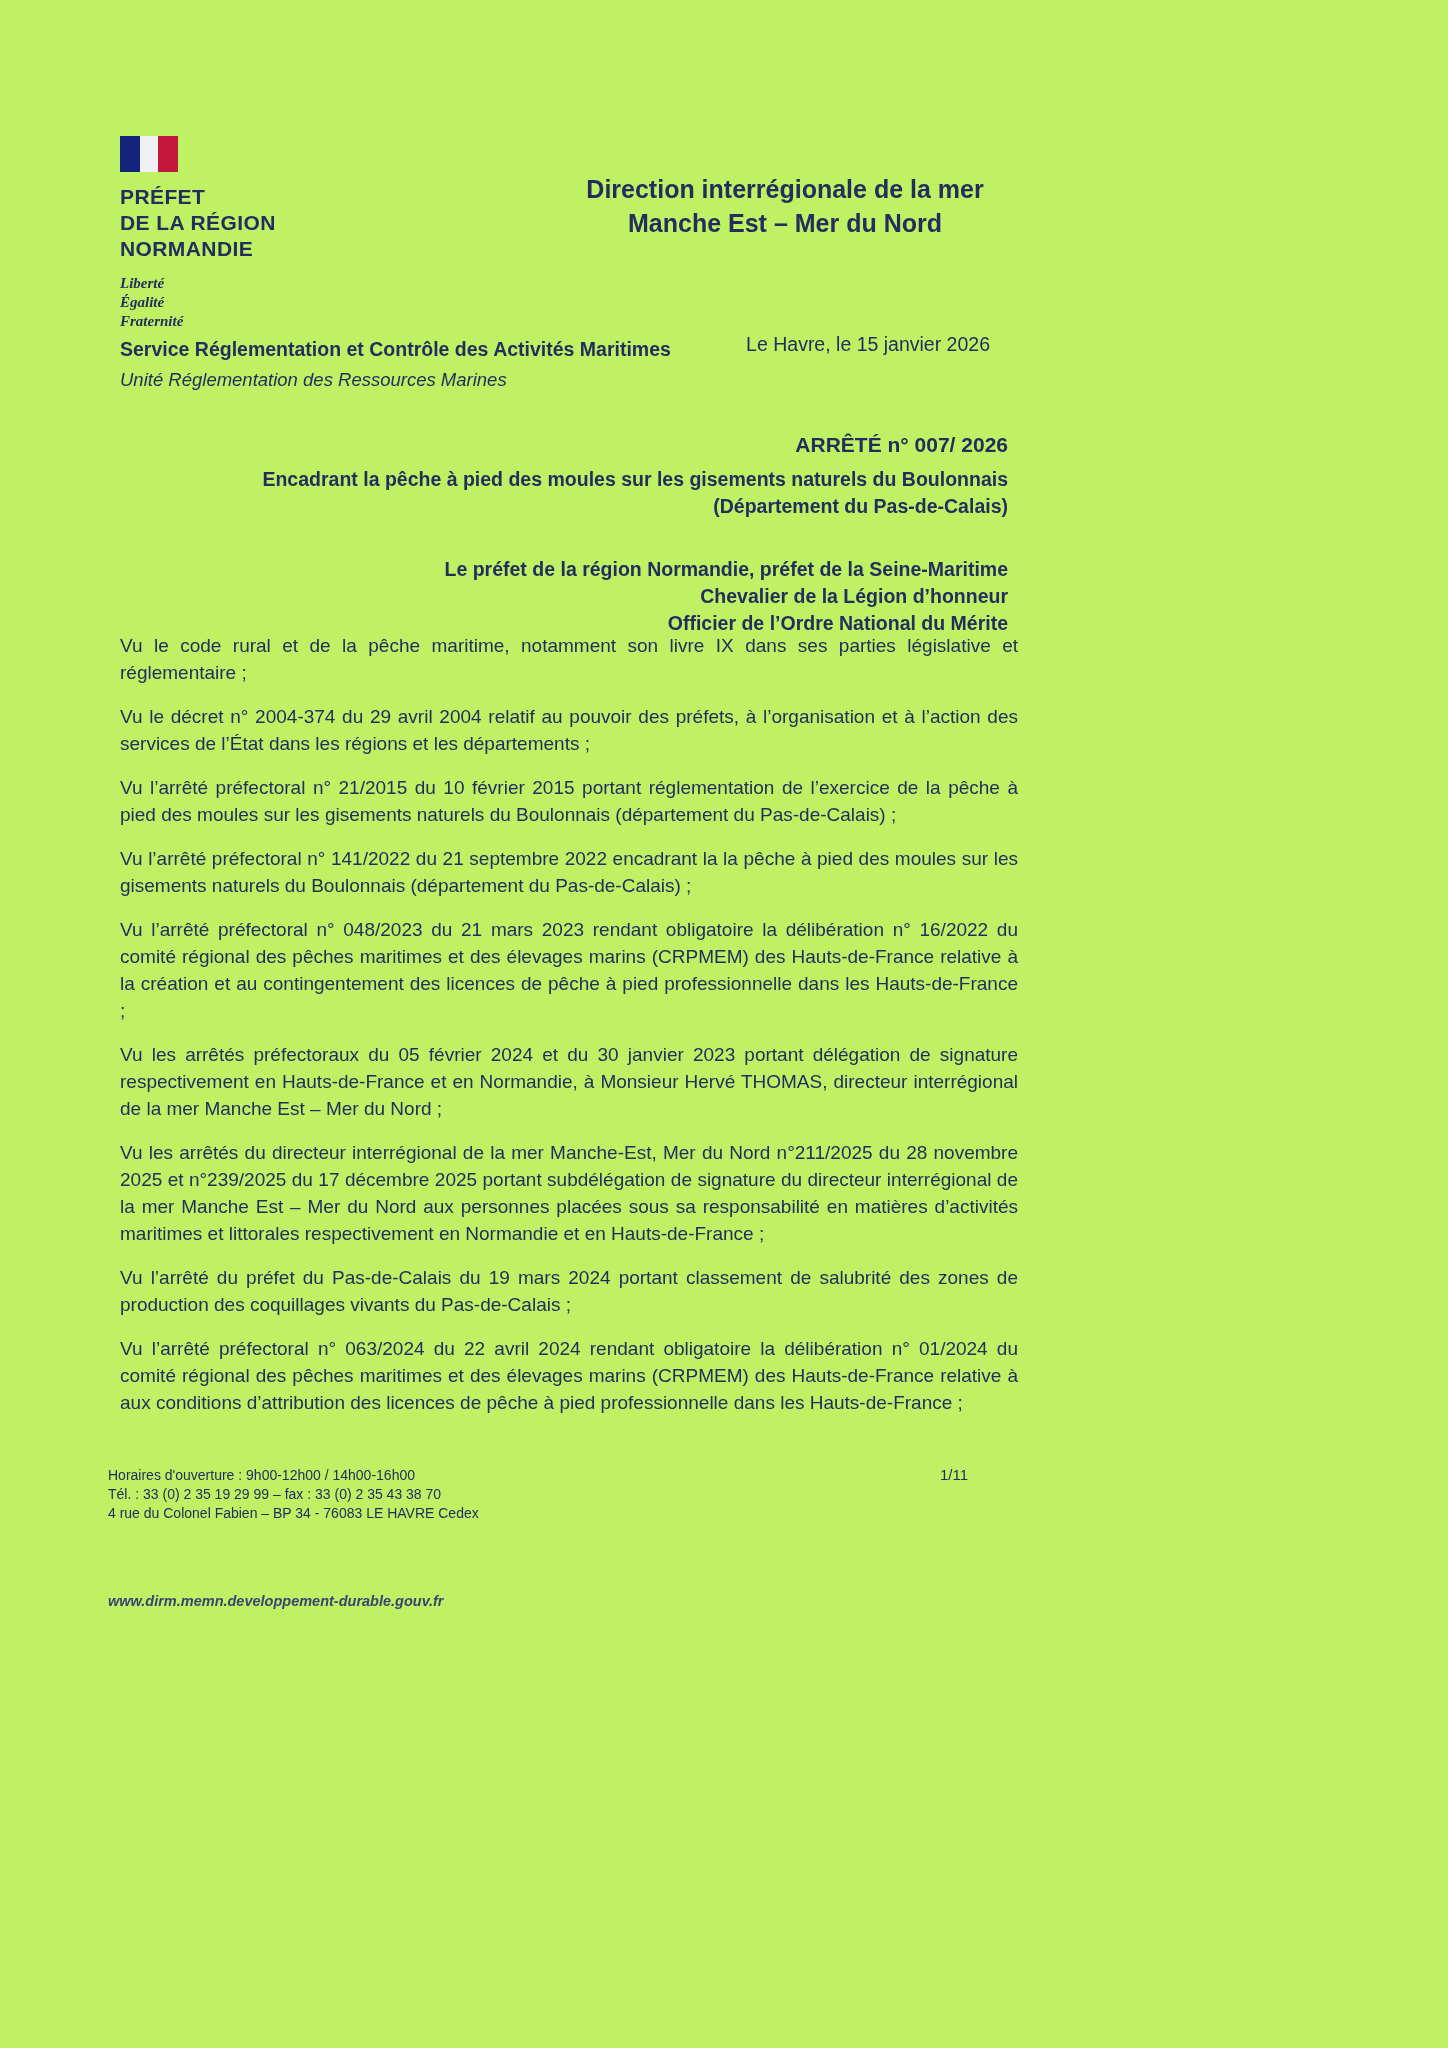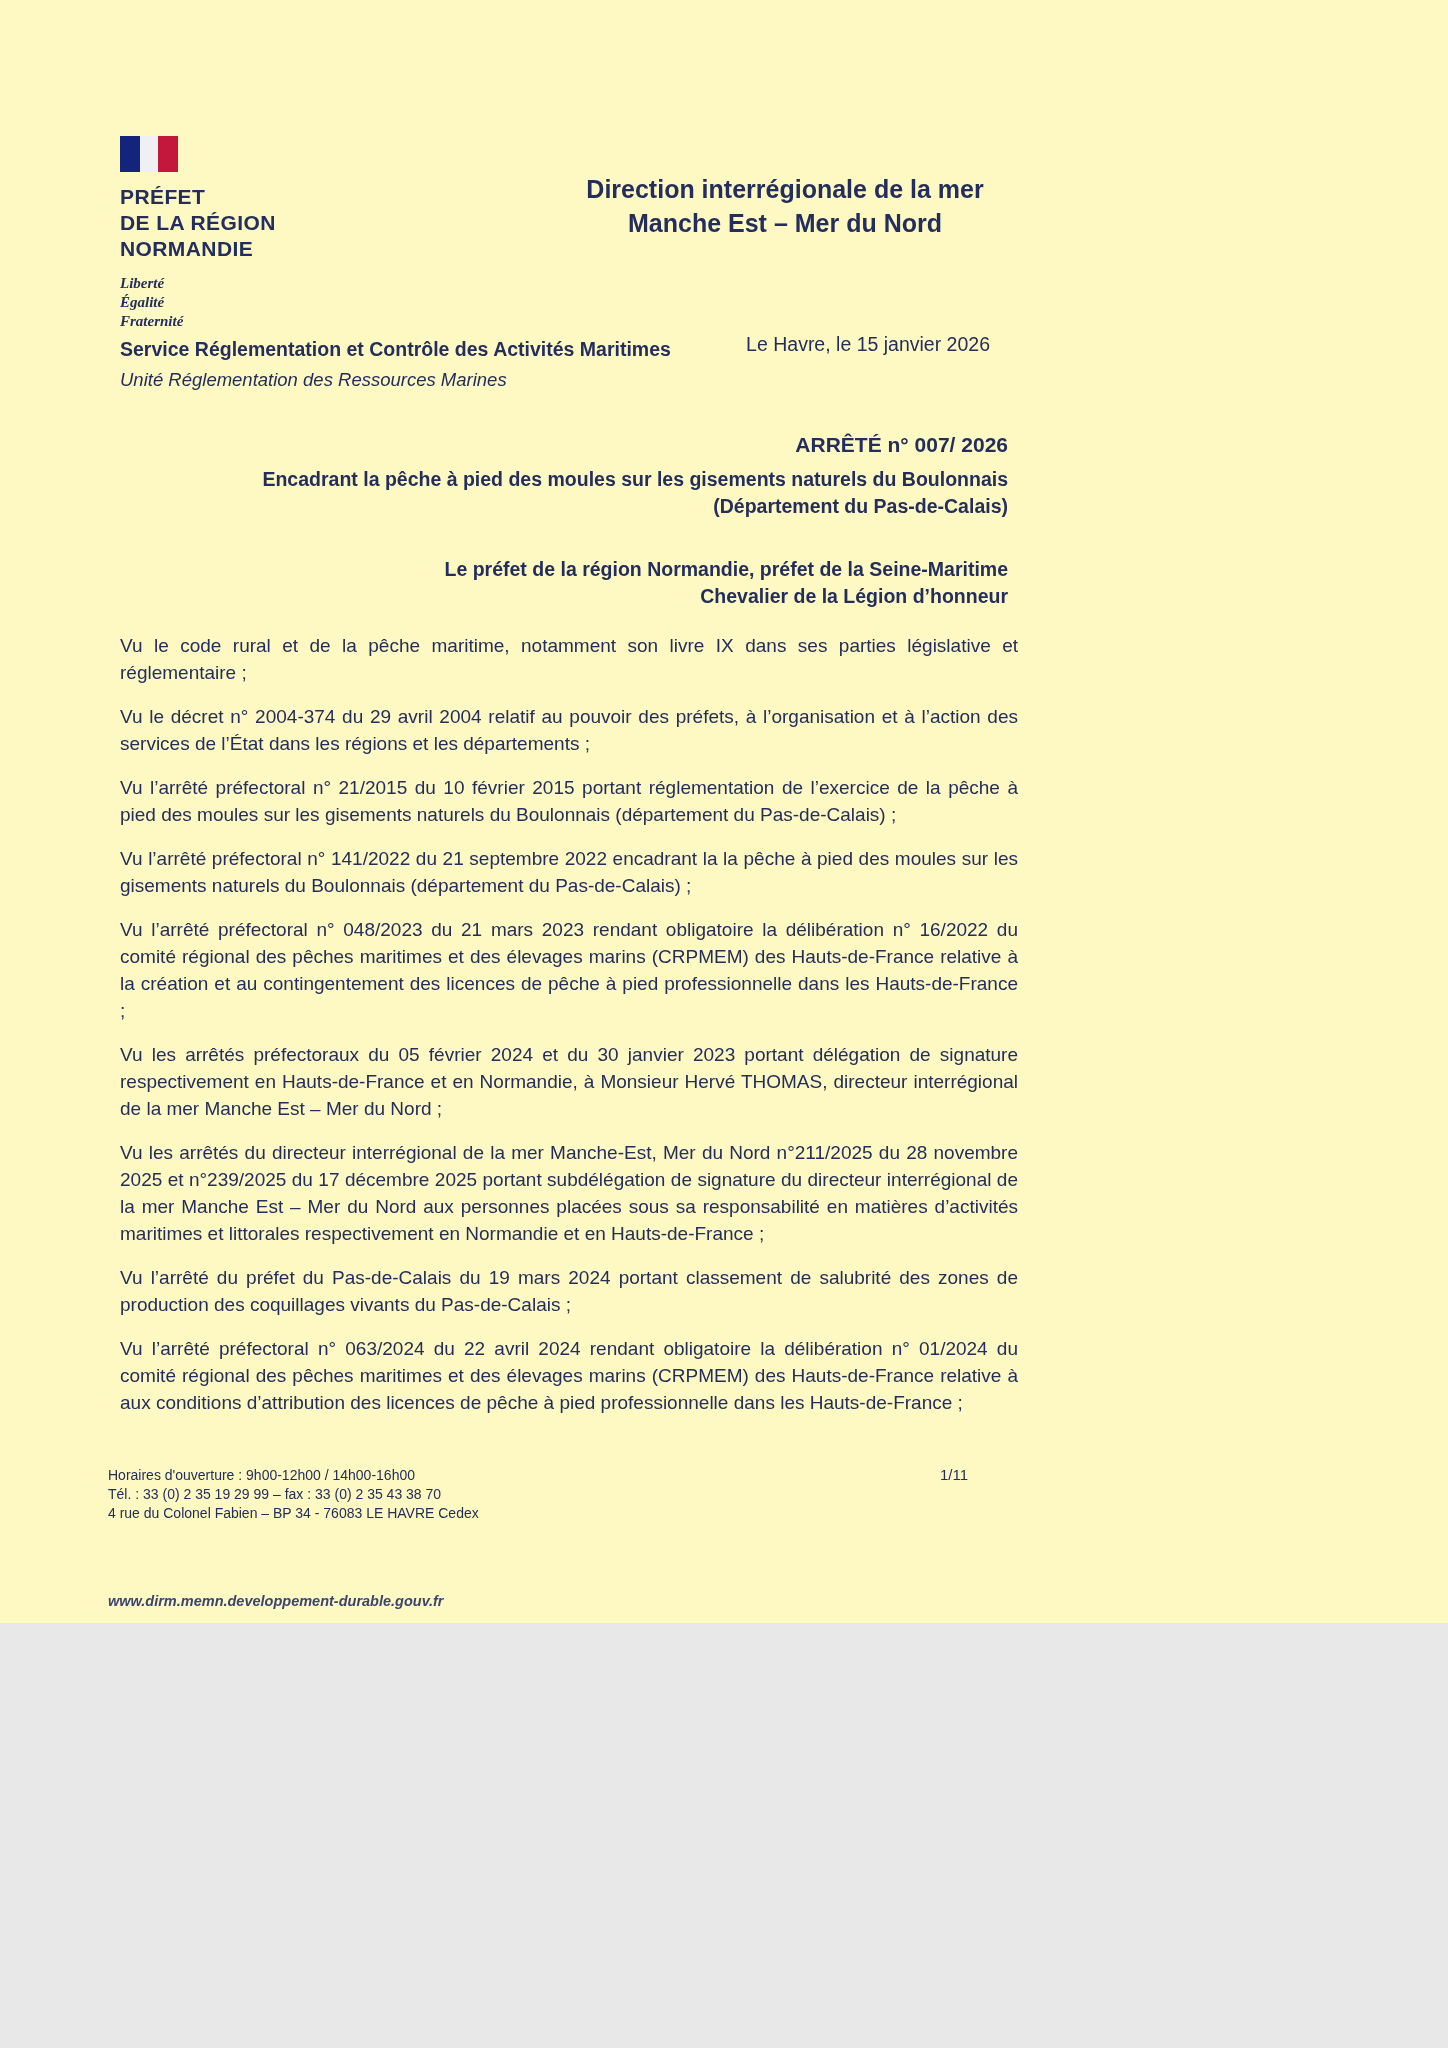"PRÉFET" .page { background: #fef9c3 -> #bef264; height: 1623px -> 2048px }
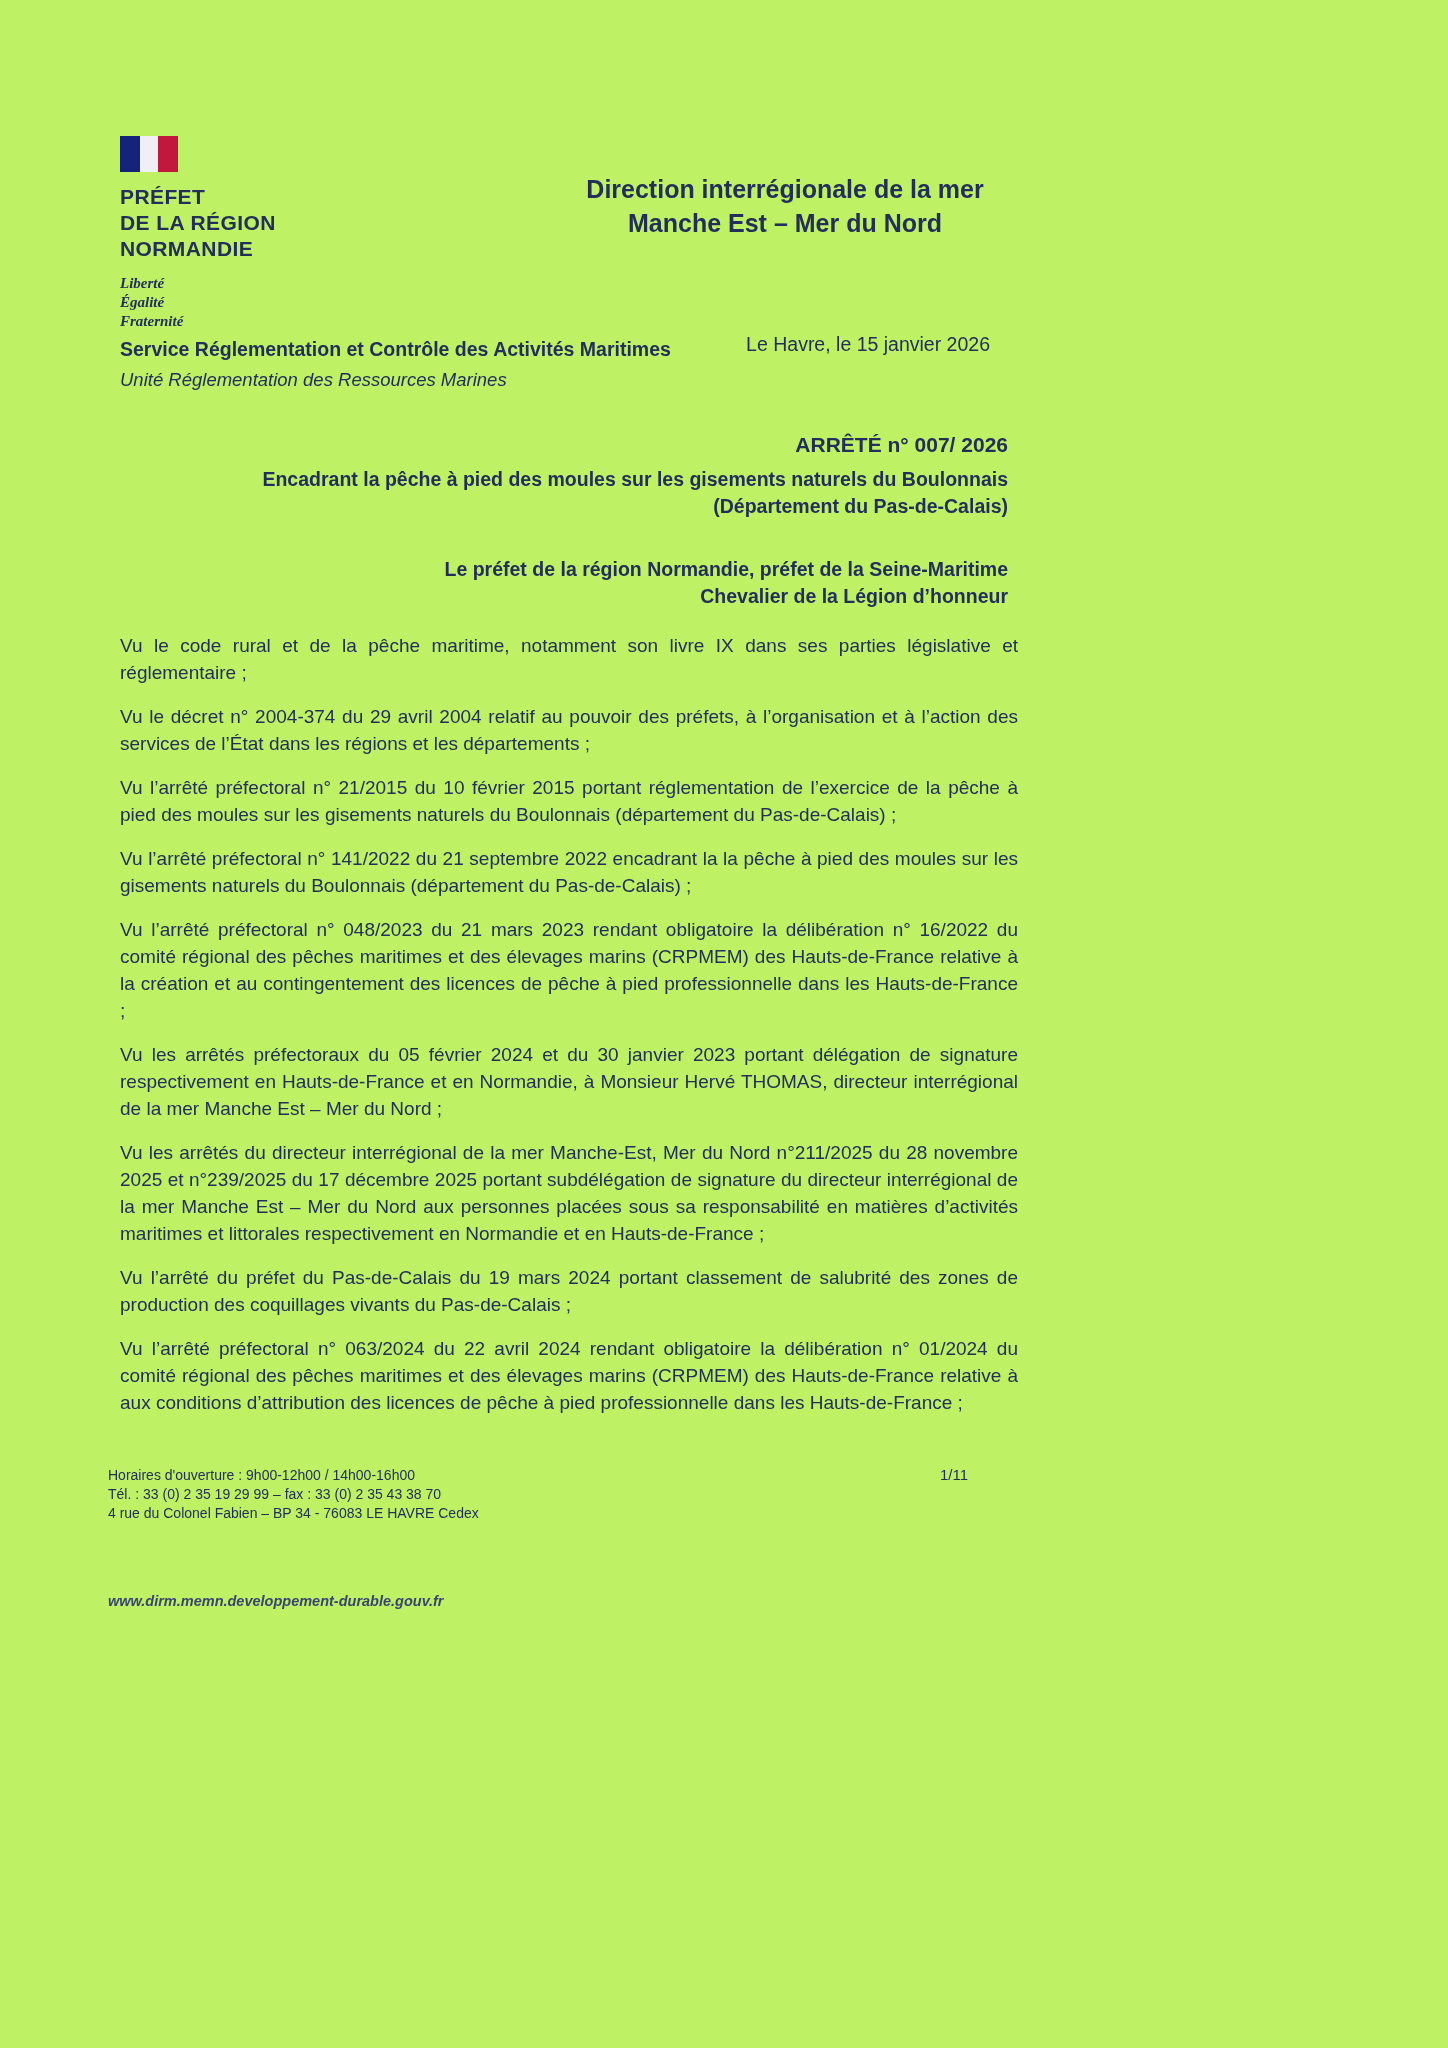"Officier de l’Ordre National du" div { html: none -> <div>Officier de l’Ordre National du Mérite</div> }
